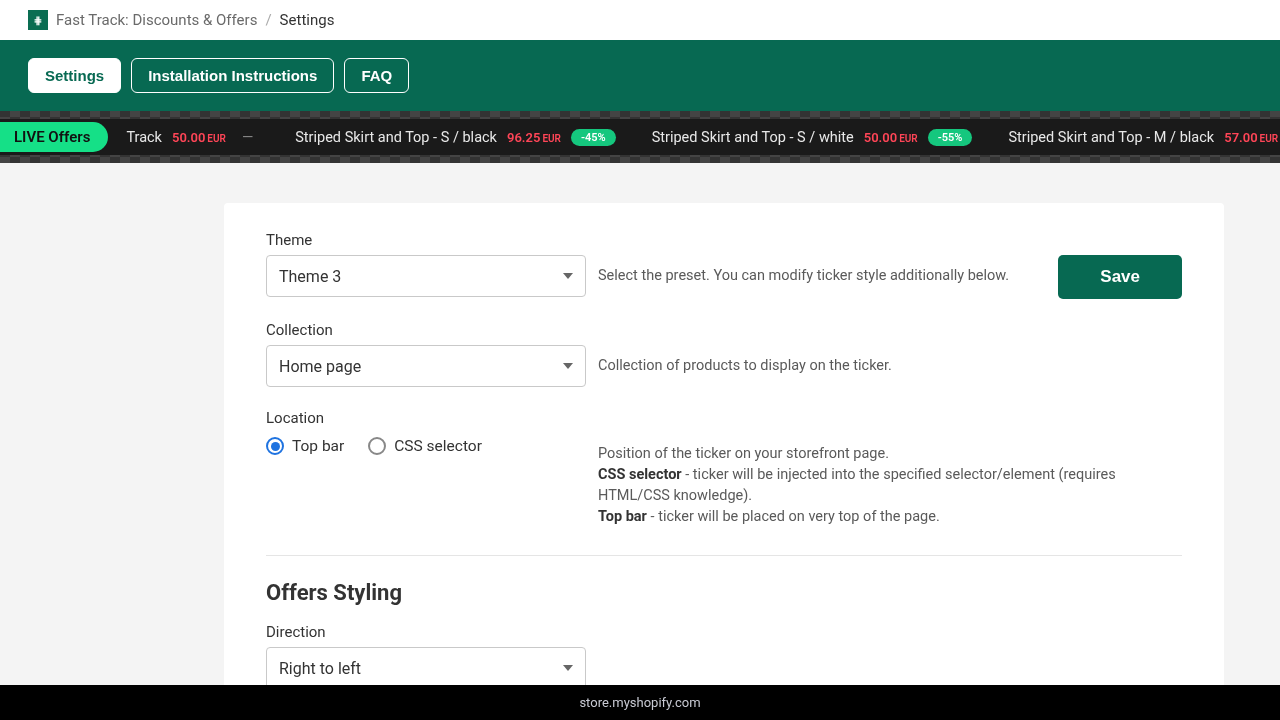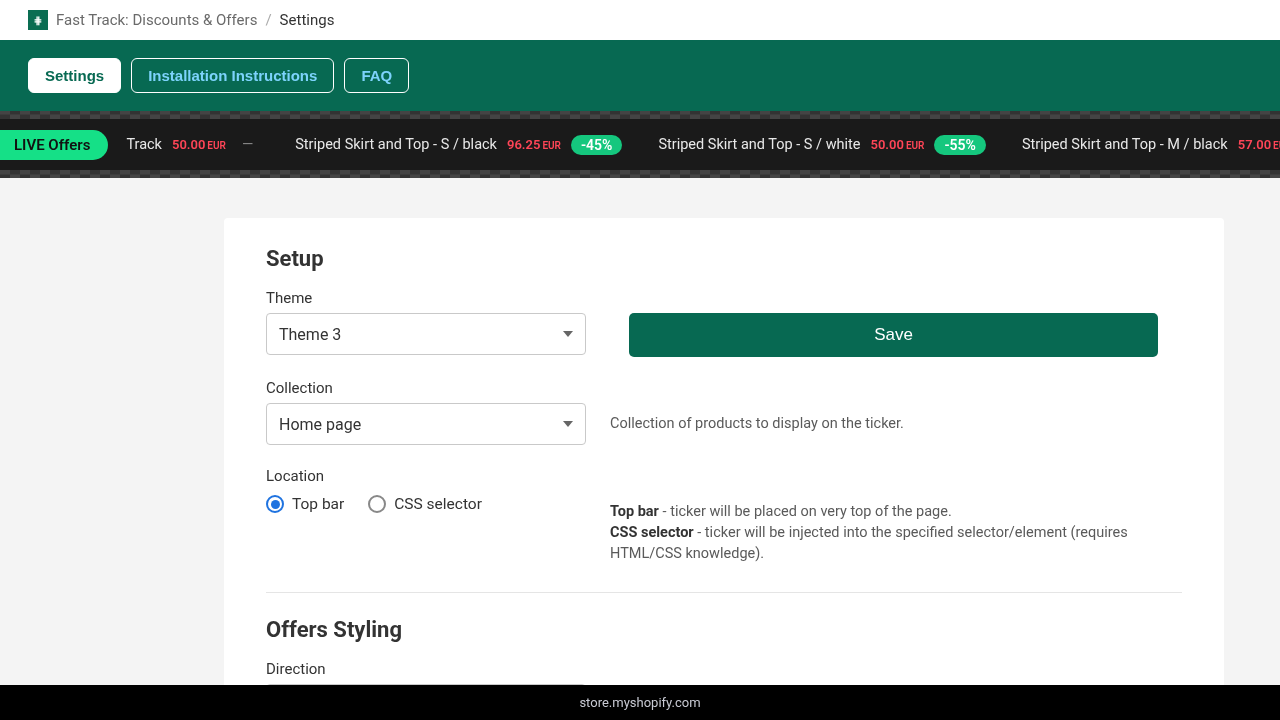"Installation Instructions" .nav-tab { color: #7dd3fc -> #ffffff }
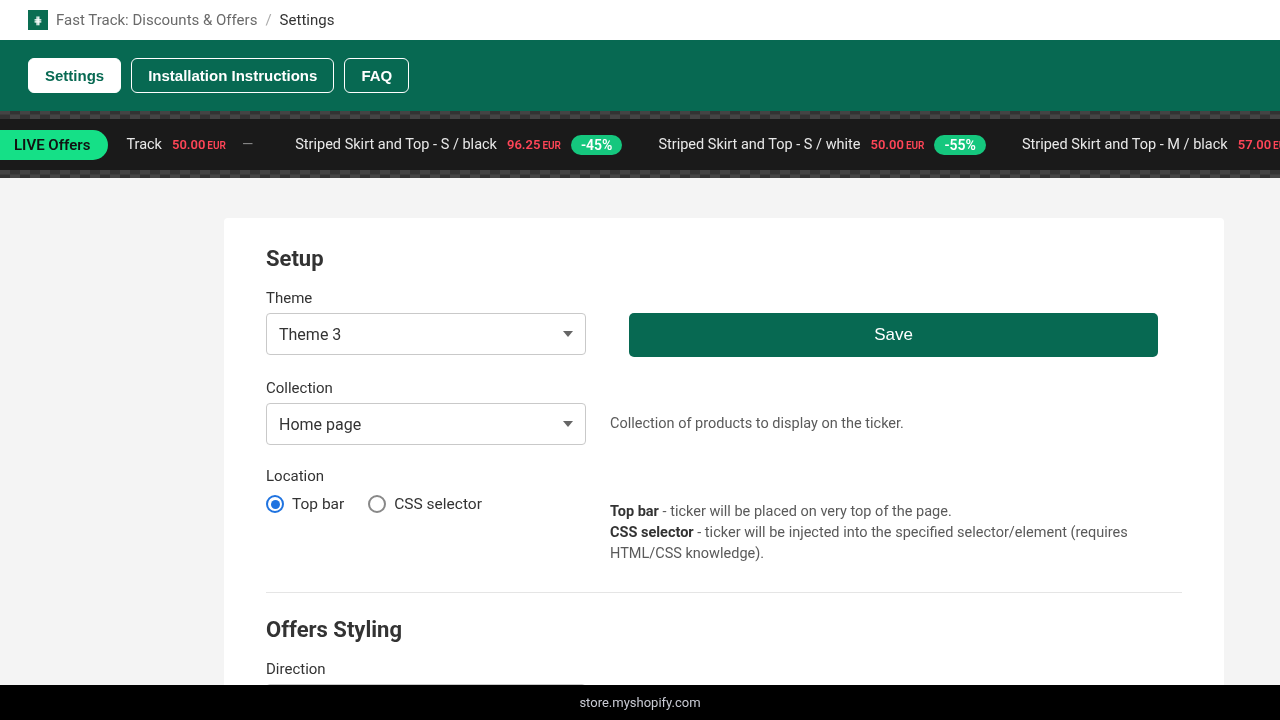"LIVE Offers" .ticker-strip { height: 51px -> 36px }
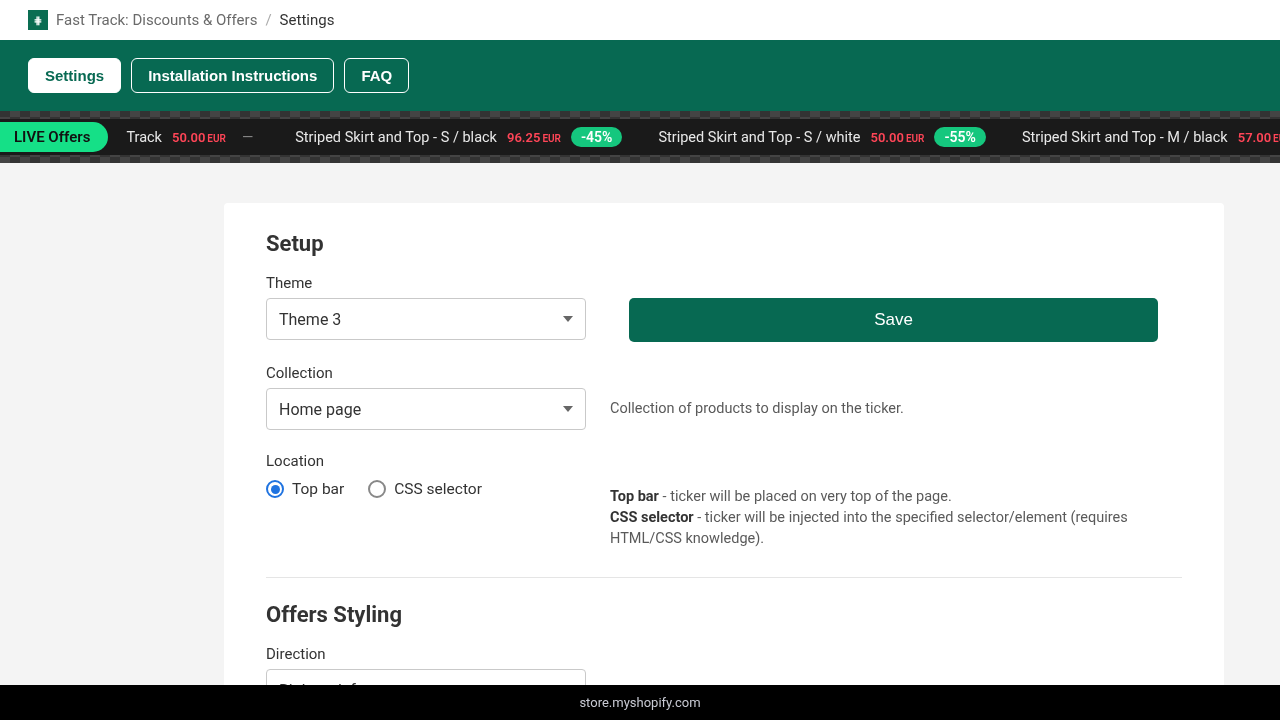"-45%" .ti-disc { font-size: 14px -> 11px }
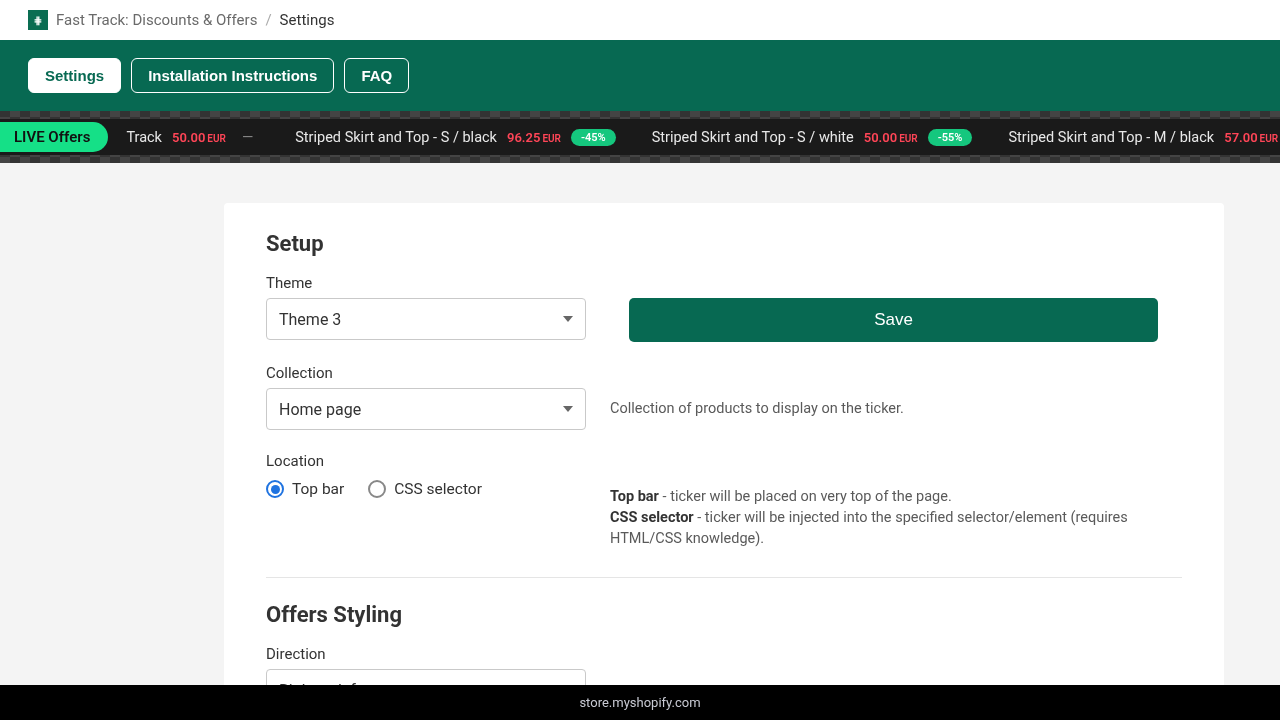"Setup" h2.section-title { html: <h2>Setup</h2> -> none }
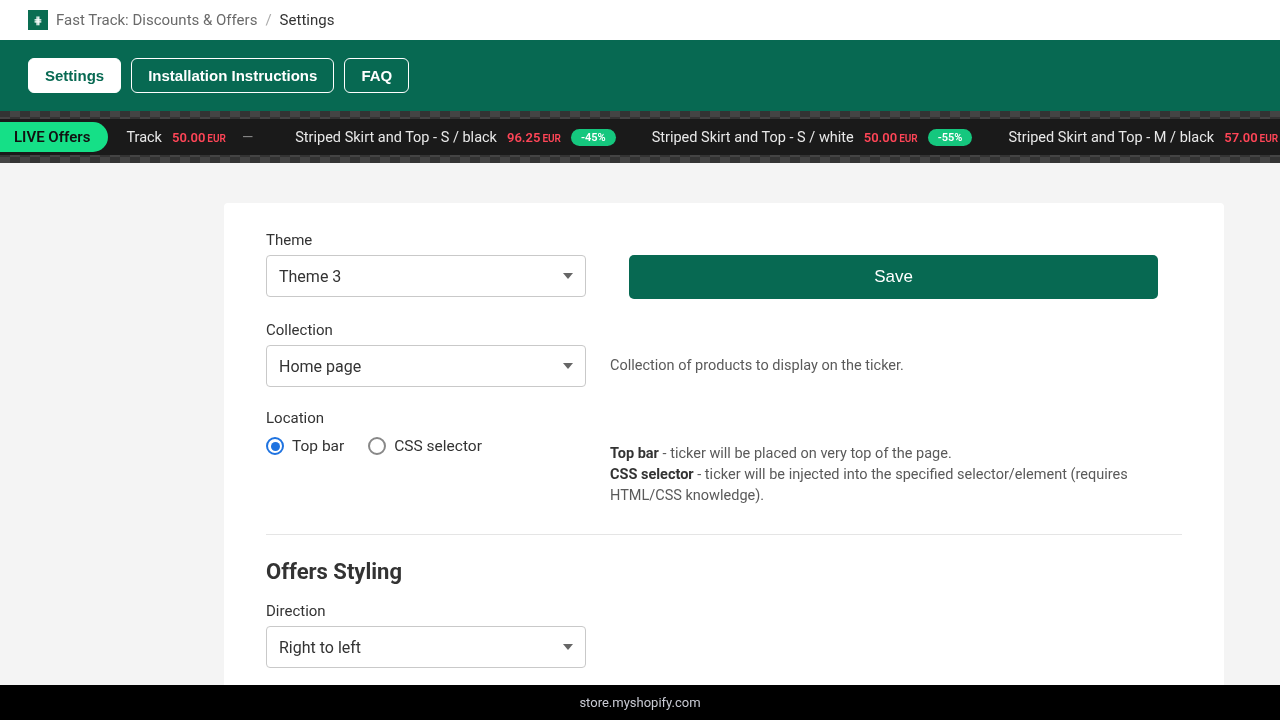"Theme 3" .field-row { gap: 24px -> 12px }
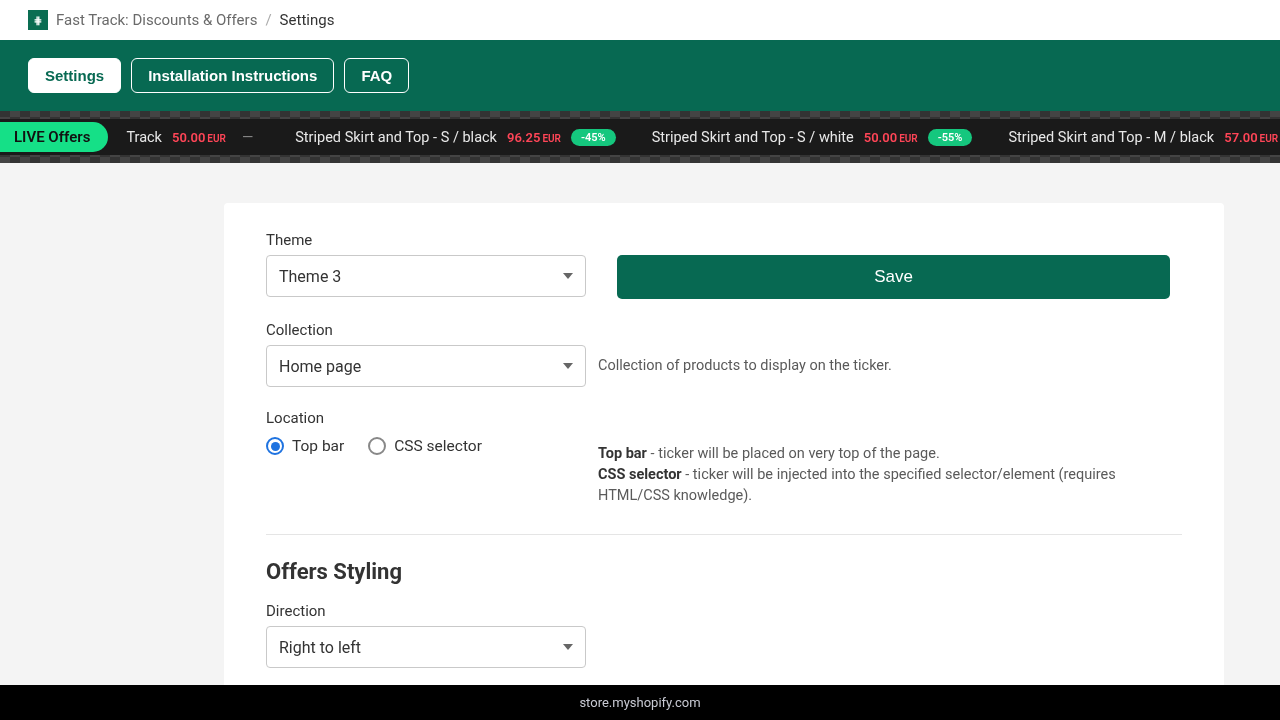"Select the preset. You can" div.hint { html: none -> <div>Select the preset. You can modify ticker style additionally below.</div> }
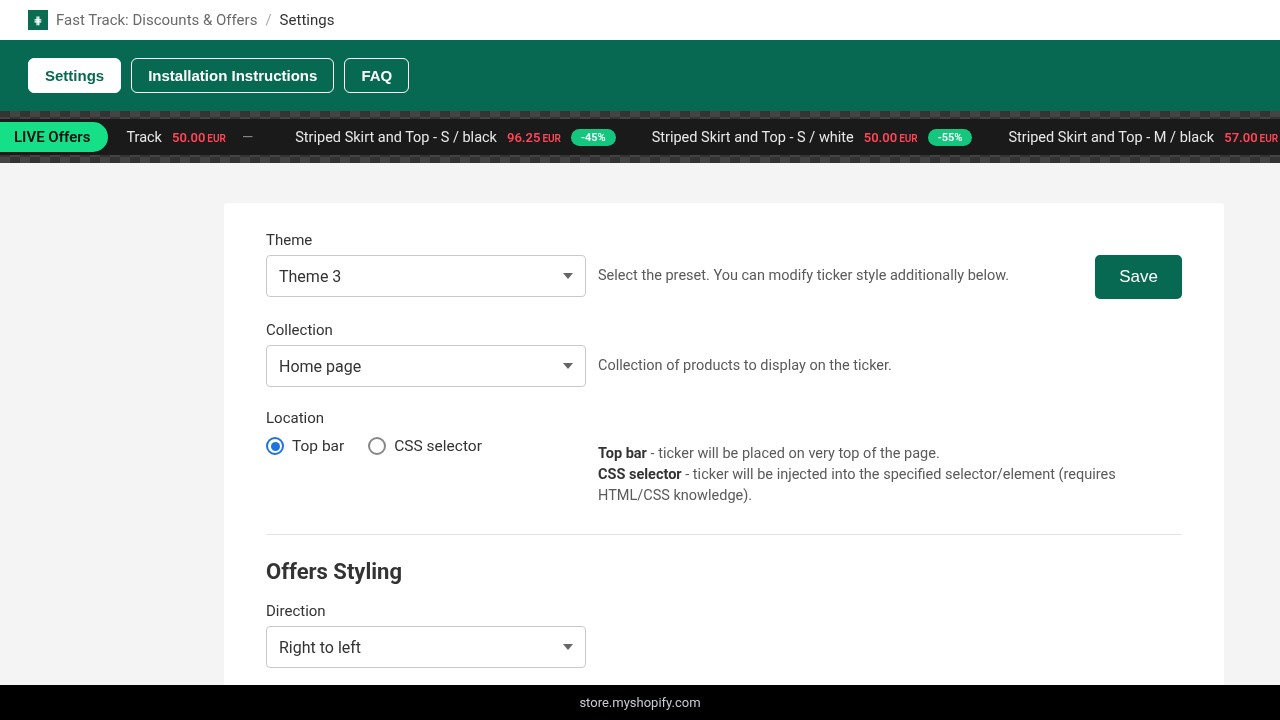"Save" .save-btn { font-weight: 400 -> 700; padding: 12px 24px -> 12px 42px }
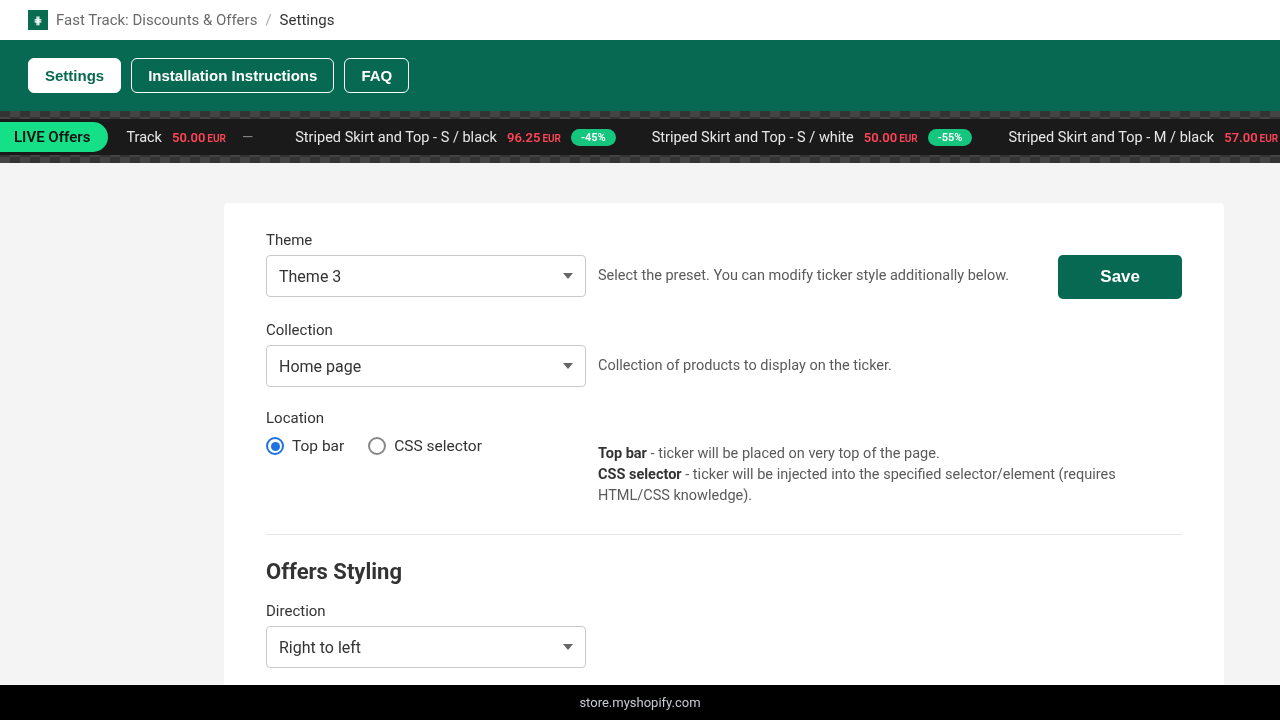"Position of the ticker on" div { html: none -> <div>Position of the ticker on your storefront page.</div> }
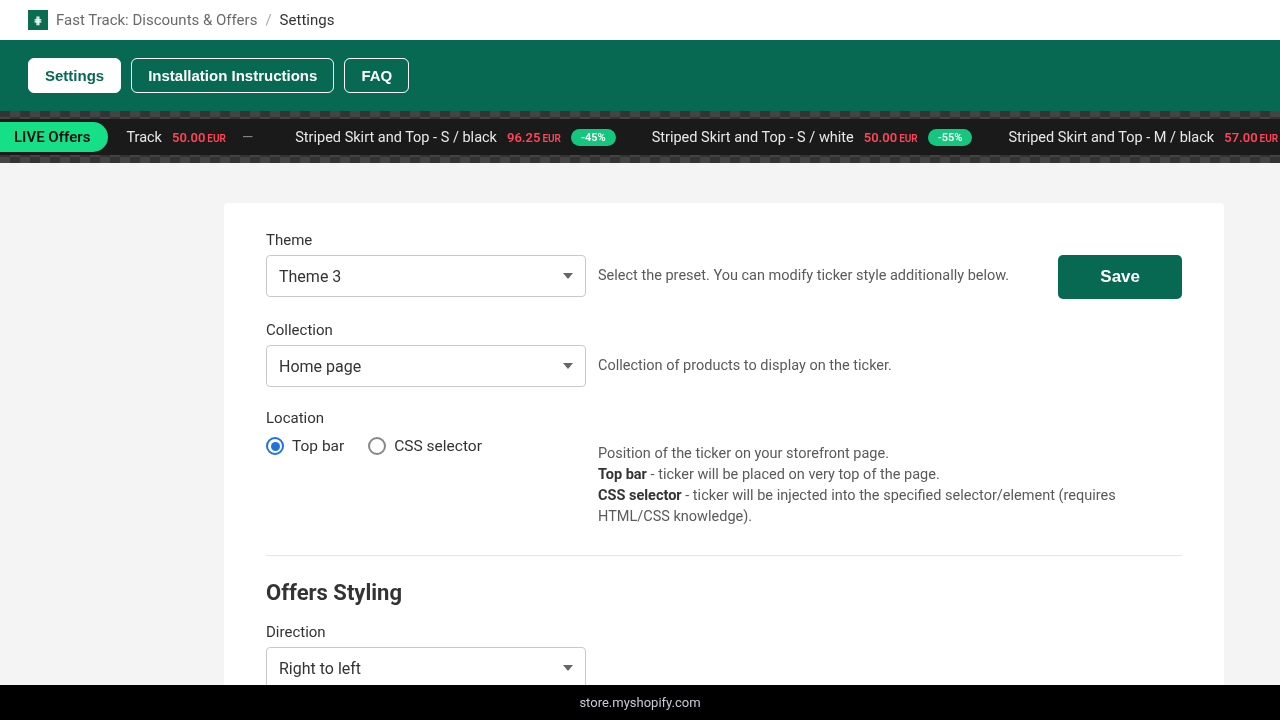"Top bar - ticker will" div { order: before "CSS selector - ticker will" -> after "CSS selector - ticker will" }
